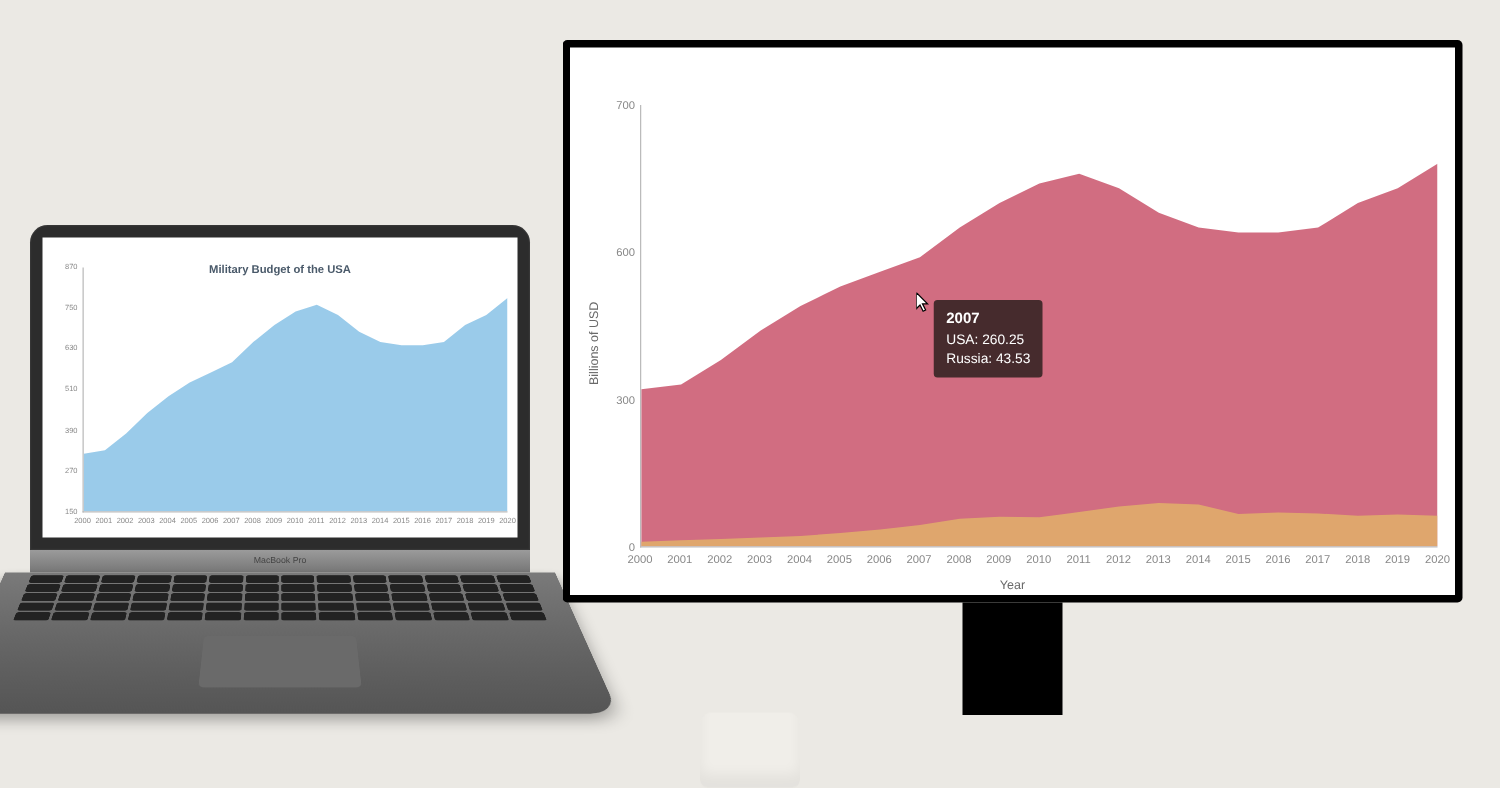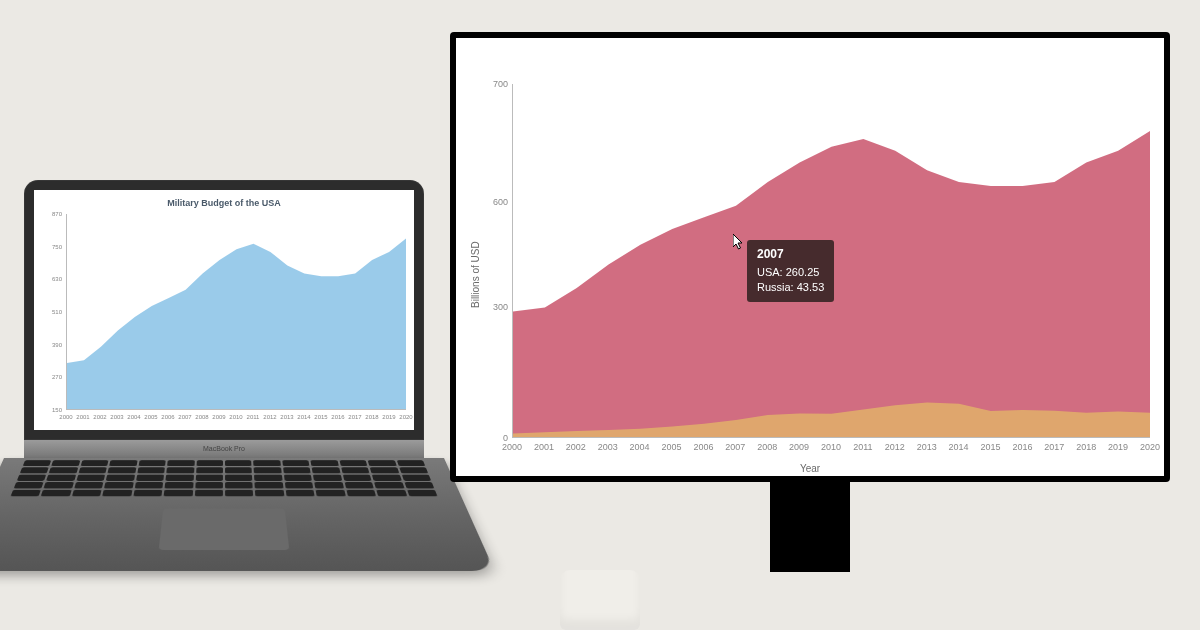"Military Budget of the USA" .chart-small-title { padding-top: 8px -> 20px }
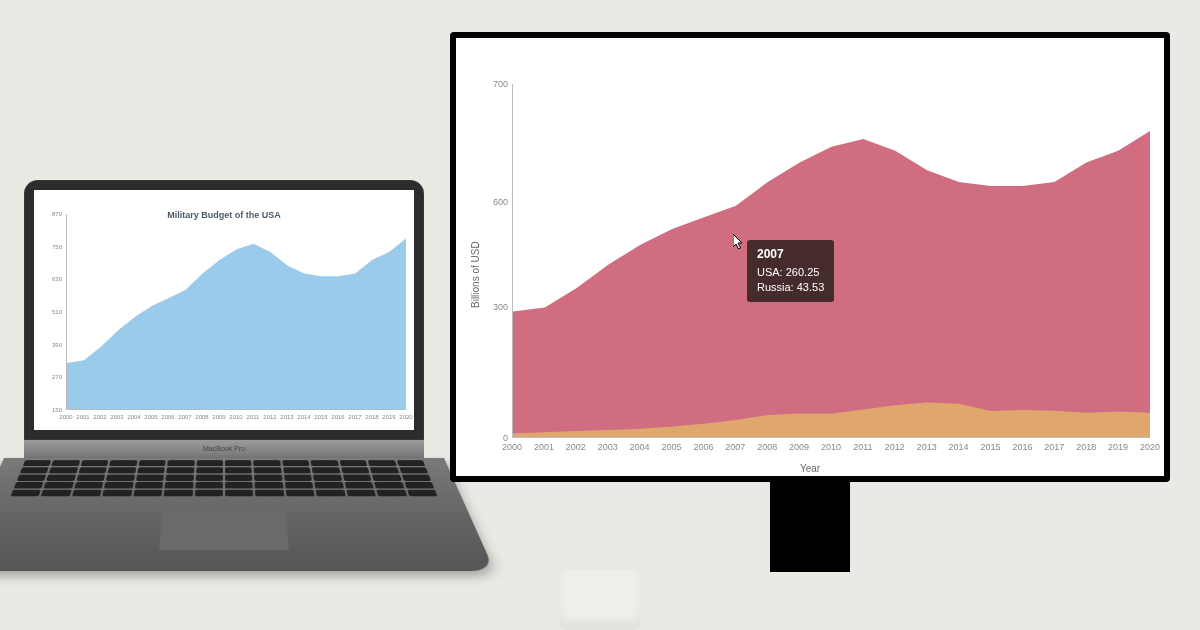"300" div.tick { top: 269px -> 282px }
